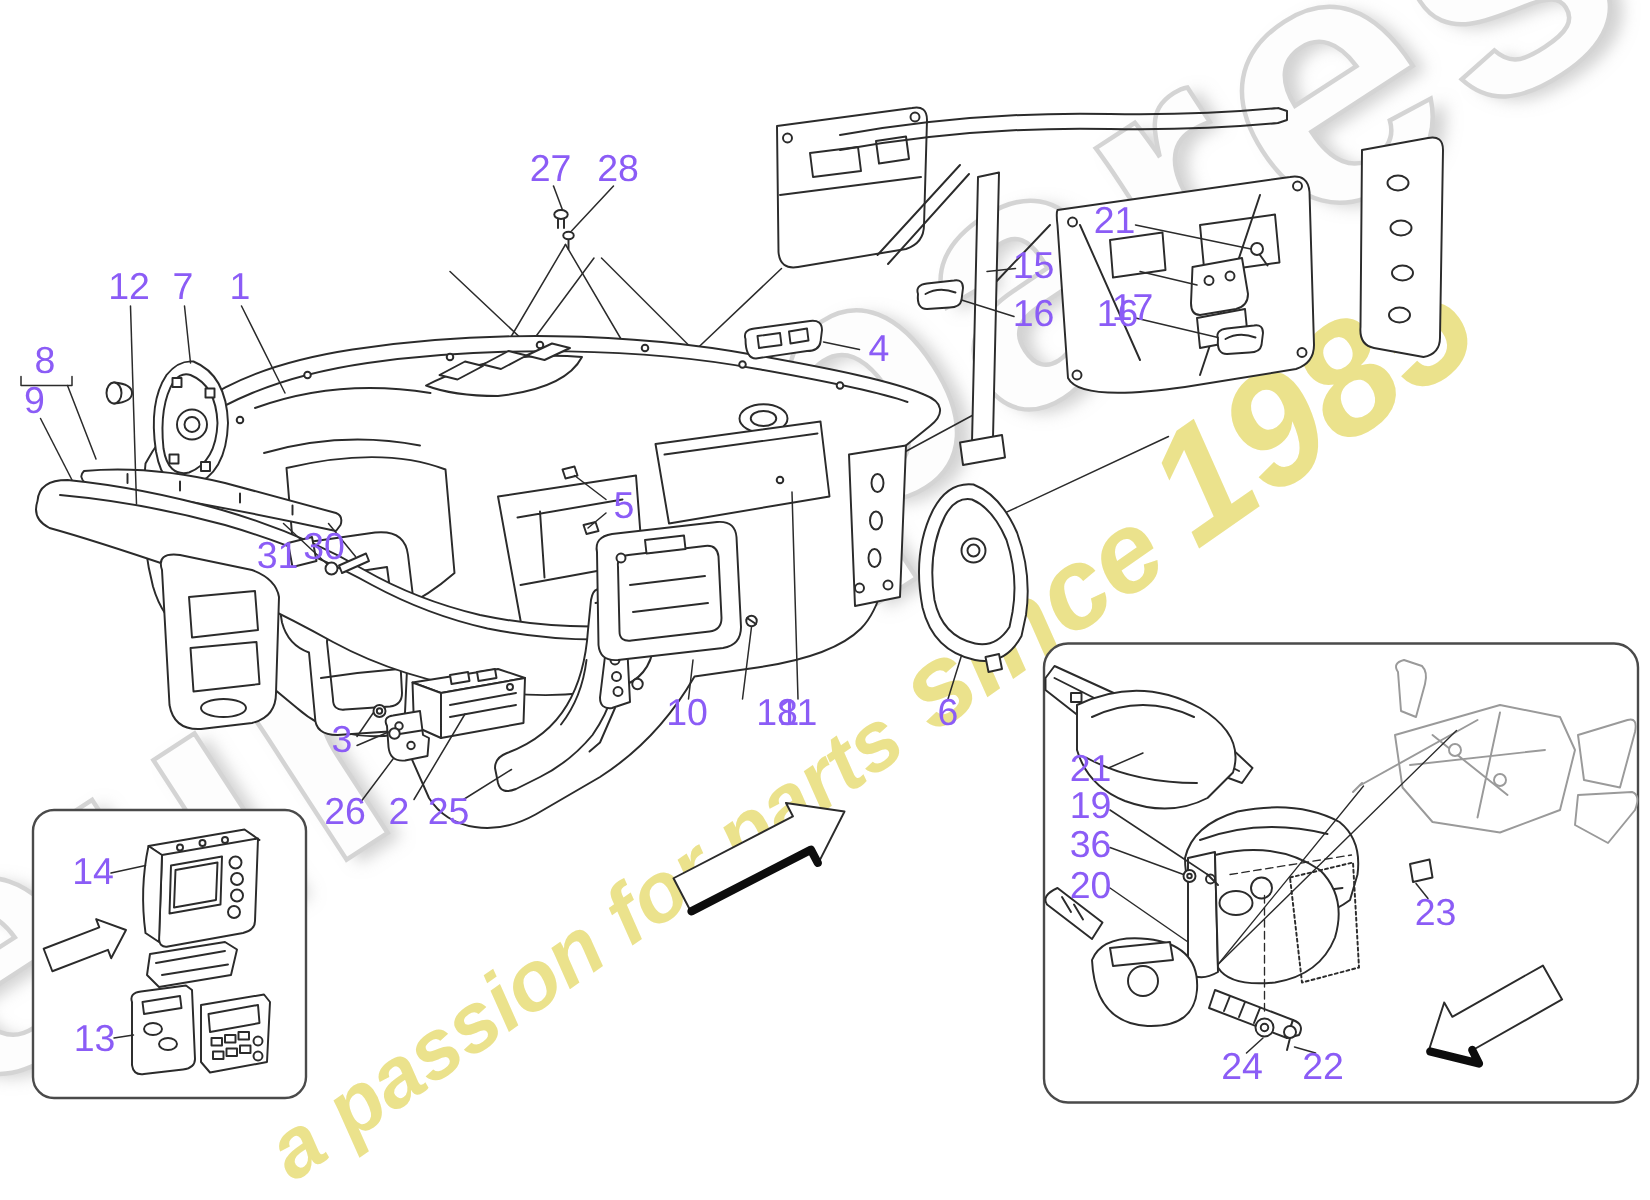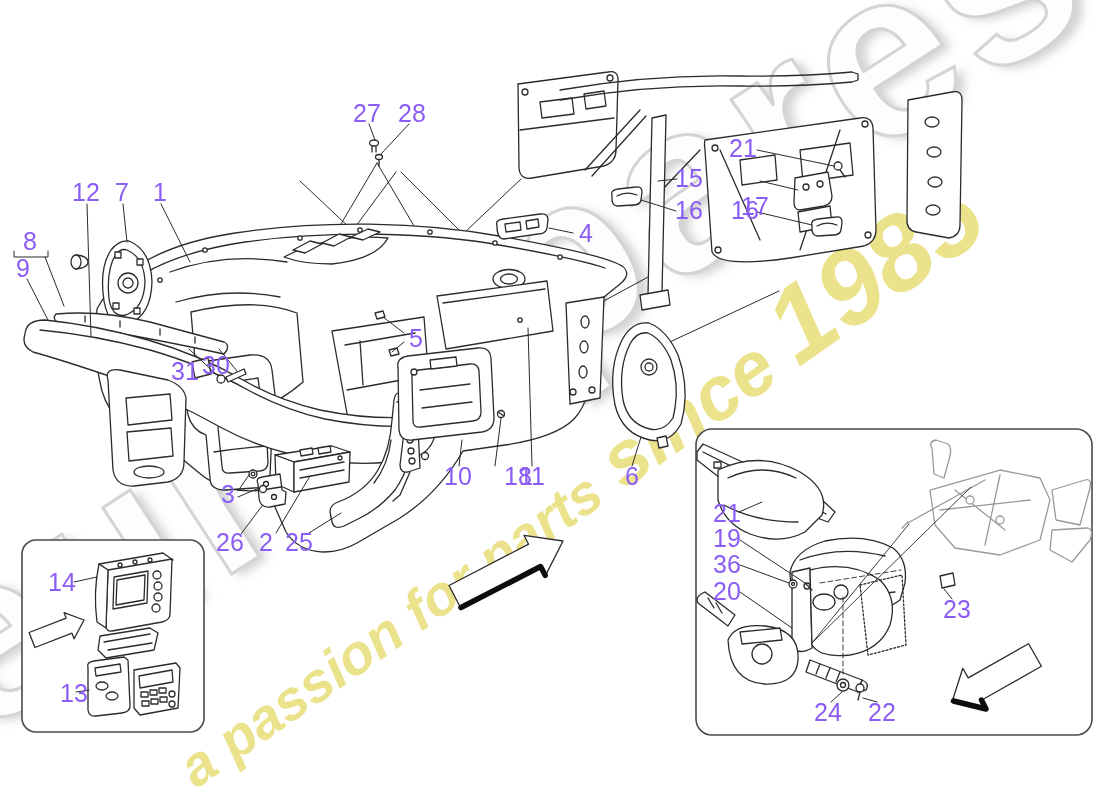"13" div.callout { margin-left: 11px -> none }
